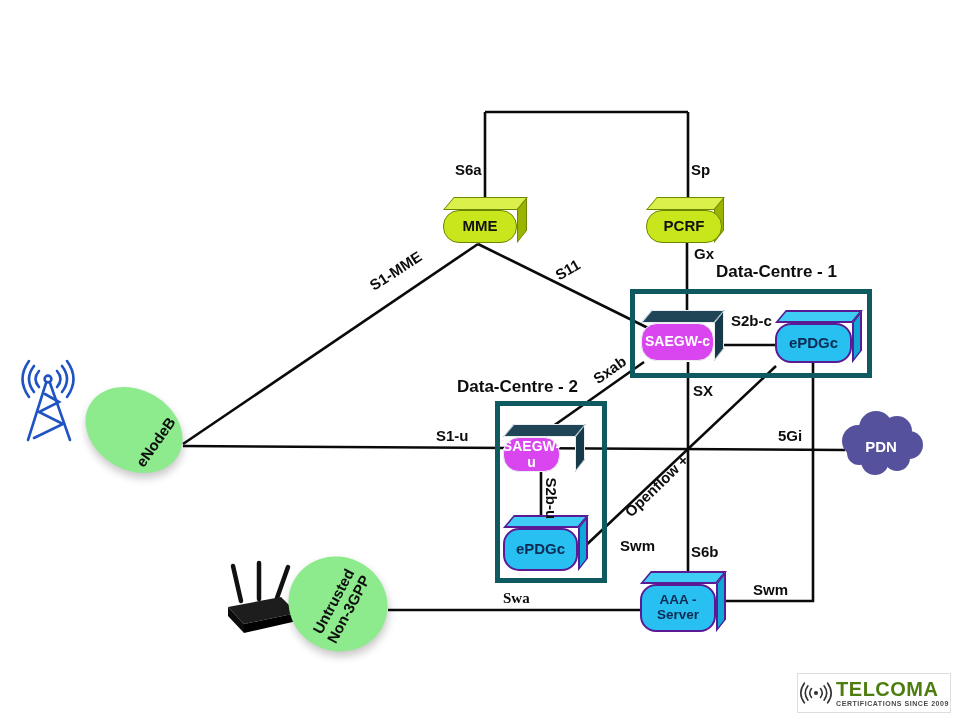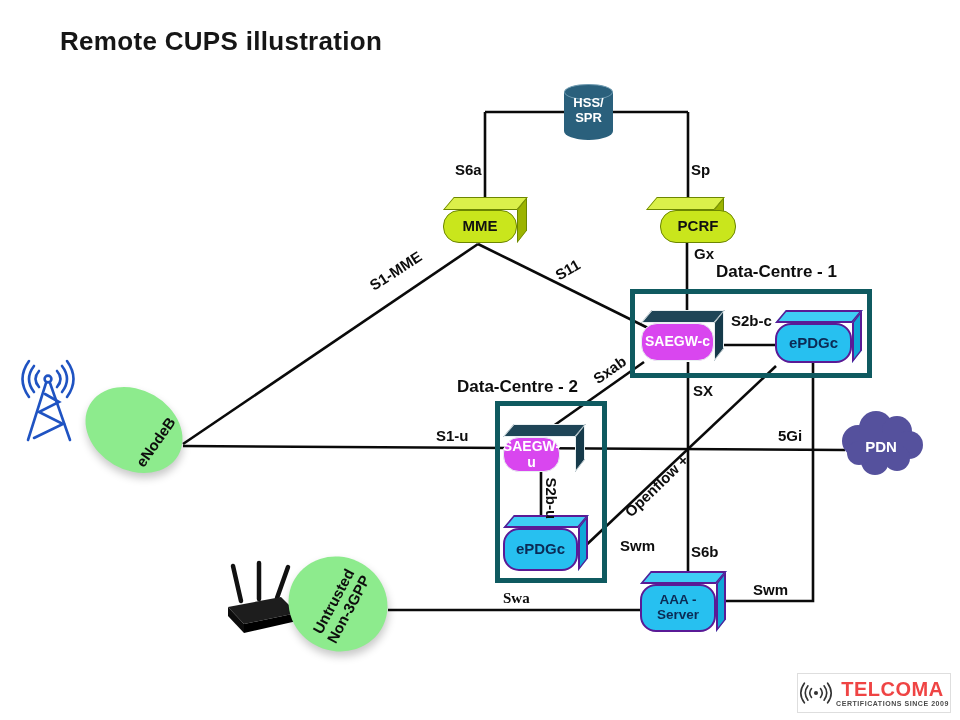"Remote CUPS illustration" div.title { html: <div>Remote CUPS illustration</div> -> none }
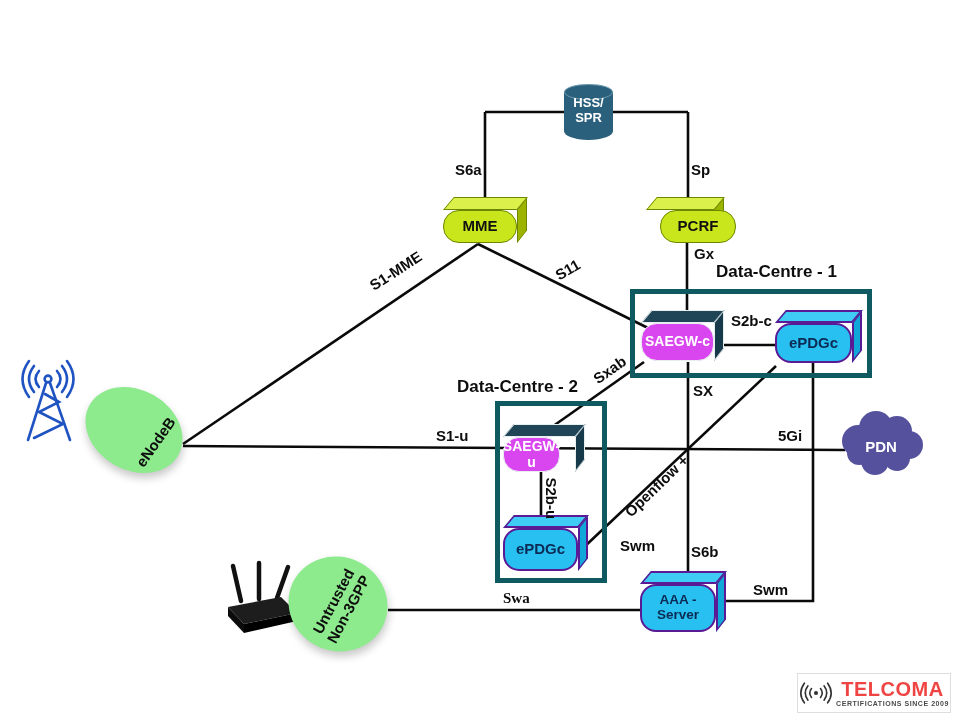"HSS/" div.cyl { html: <div> <div></div> <div></div> <div> <span>HSS/</span><br> <span>SPR</span> </div> </div> -> none }
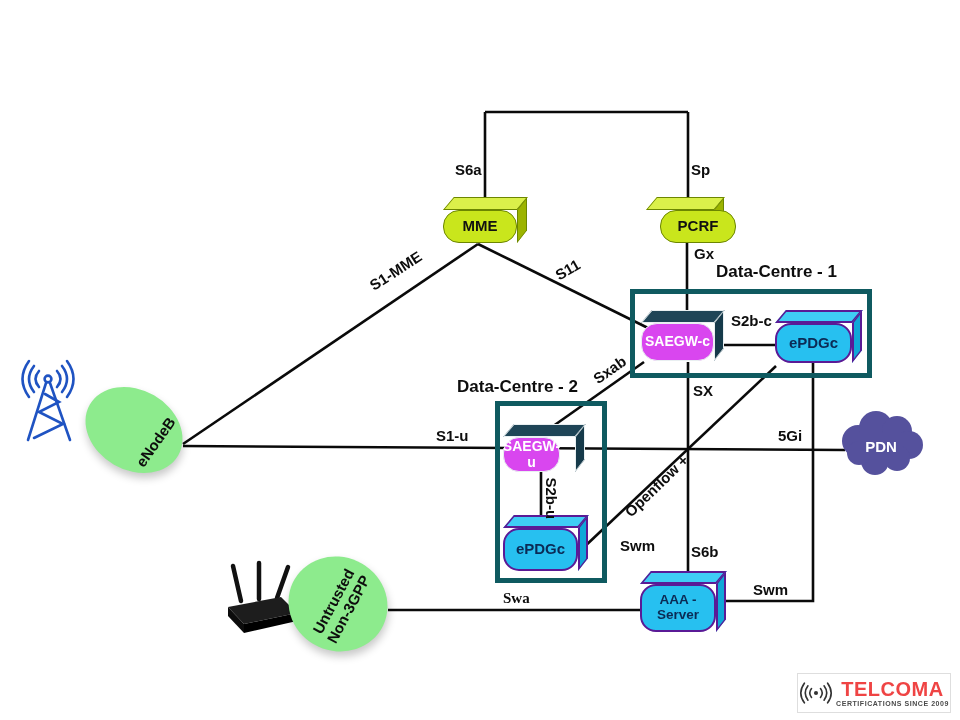"PCRF" div.front { left: 660px -> 646px }
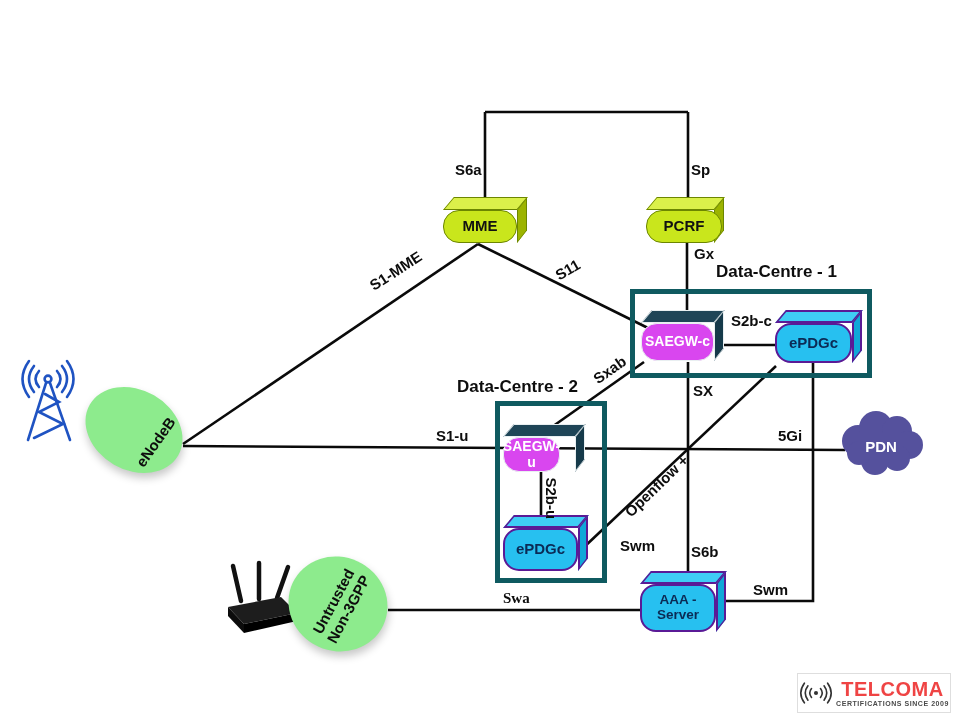"TELCOMA" .logo .word { color: #ef4444 -> #4d7c0f; text-align: center -> none }
